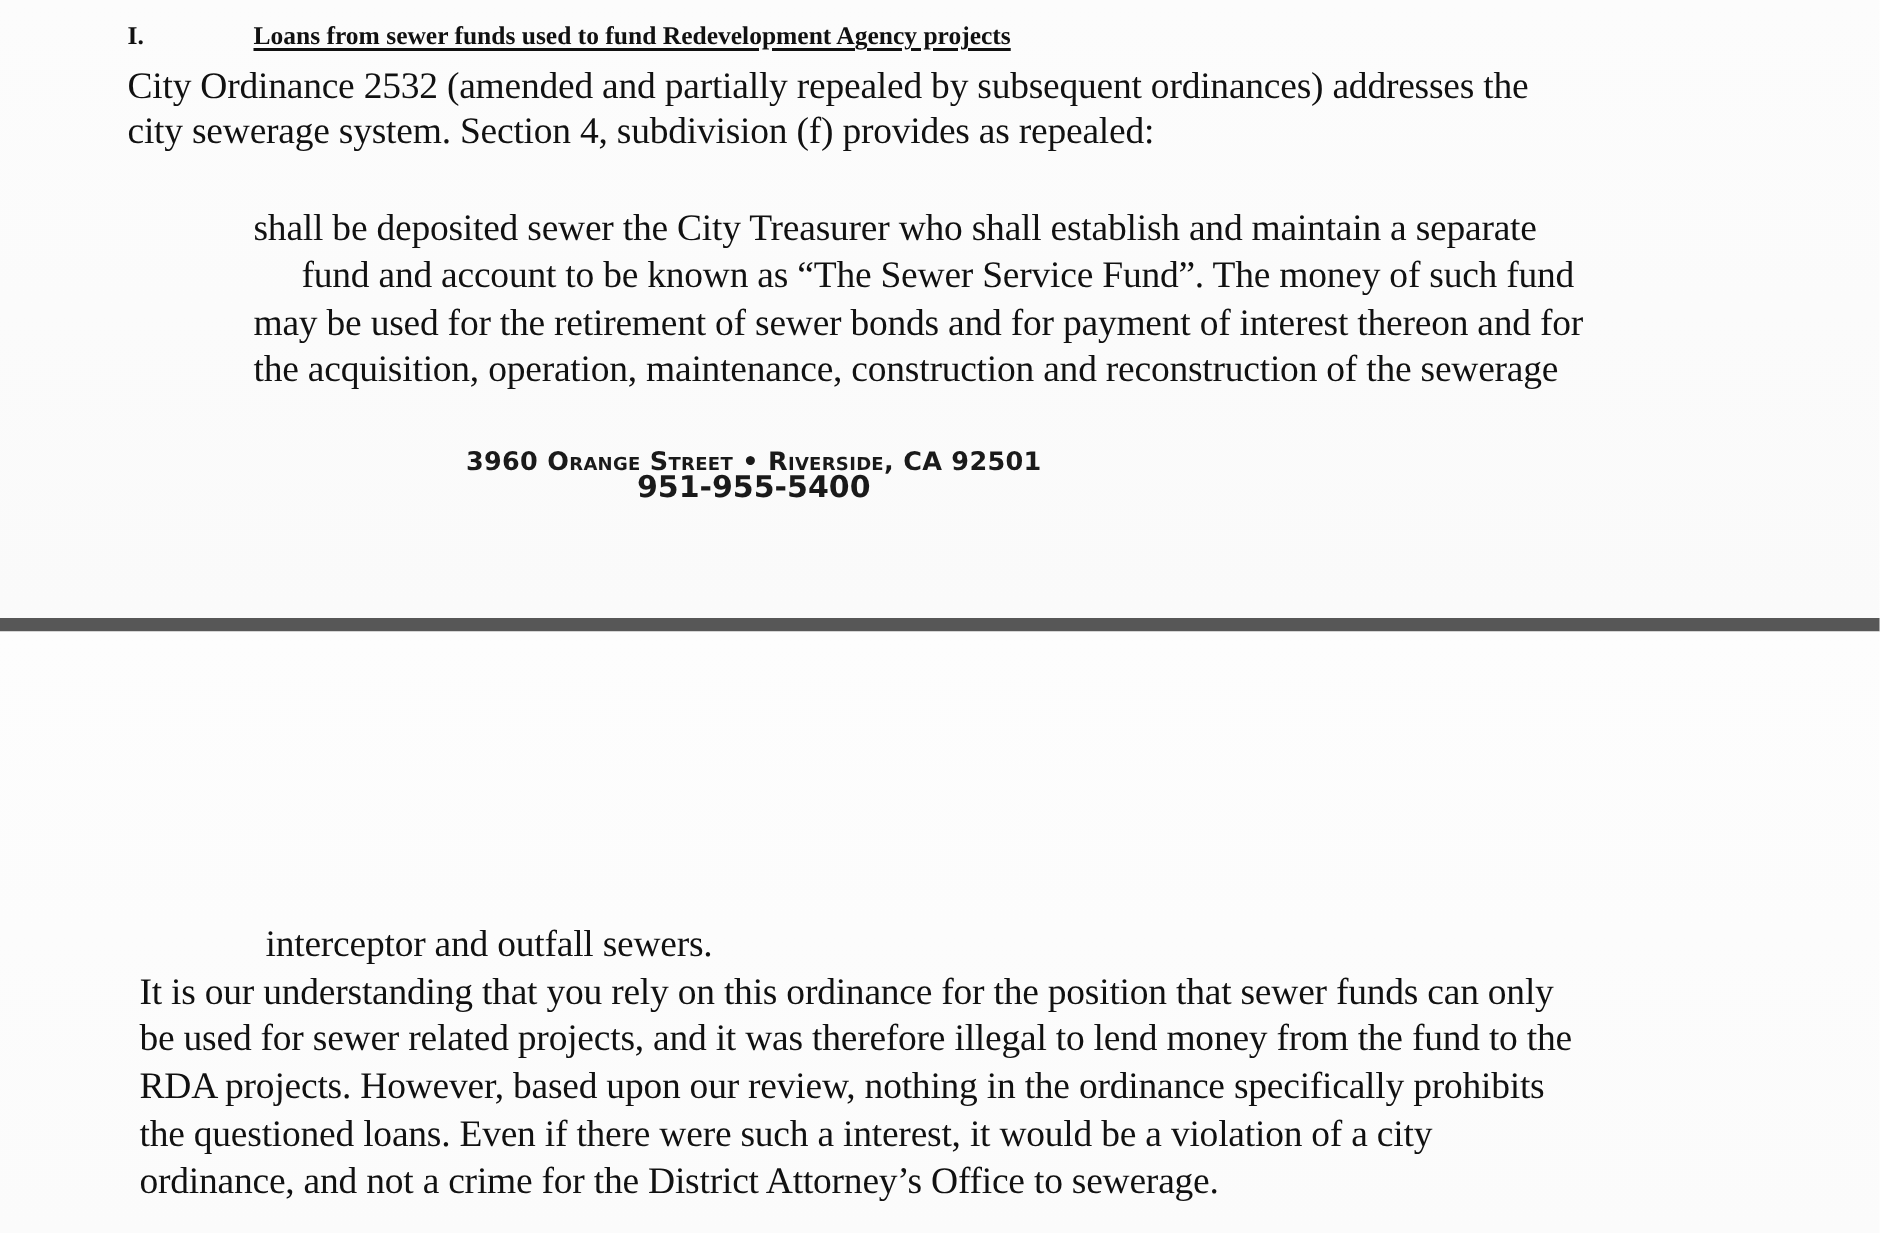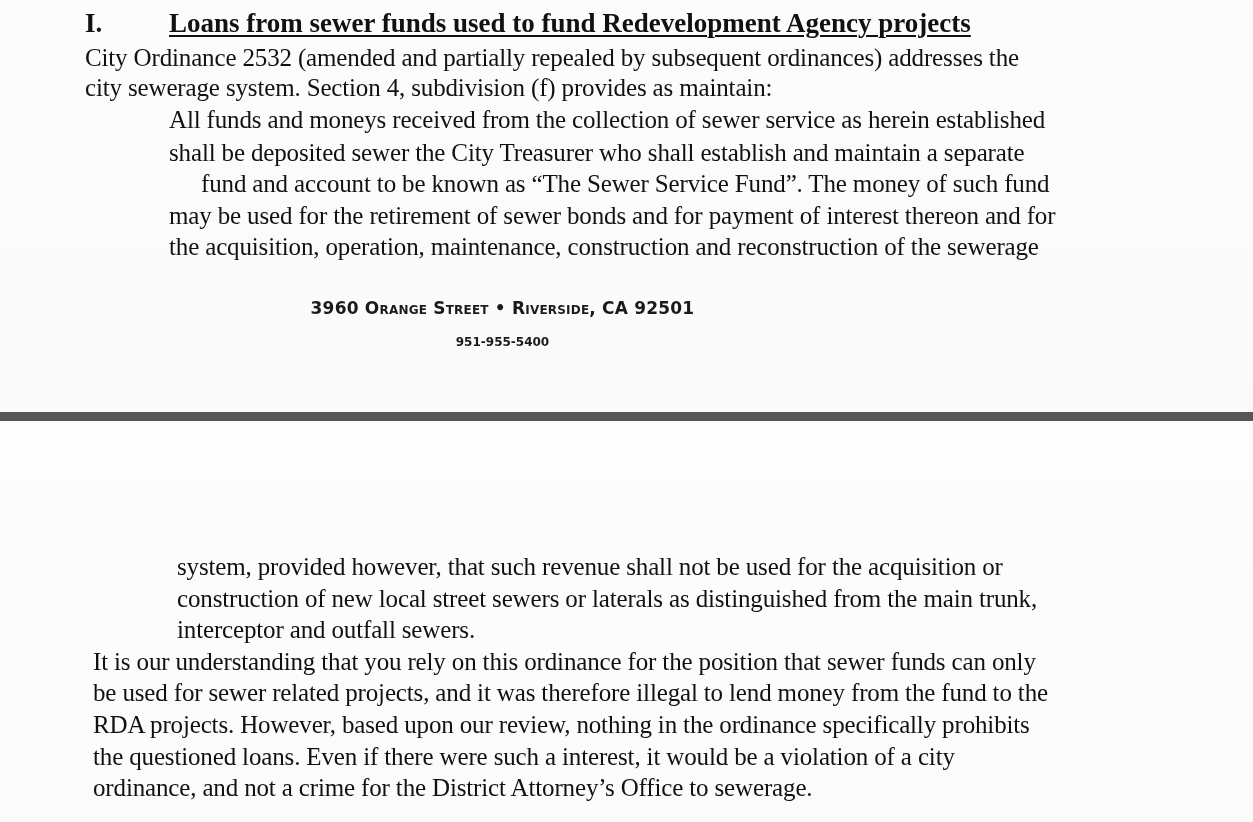"I. Loans from sewer funds" .heading { font-size: 27px -> 17px }
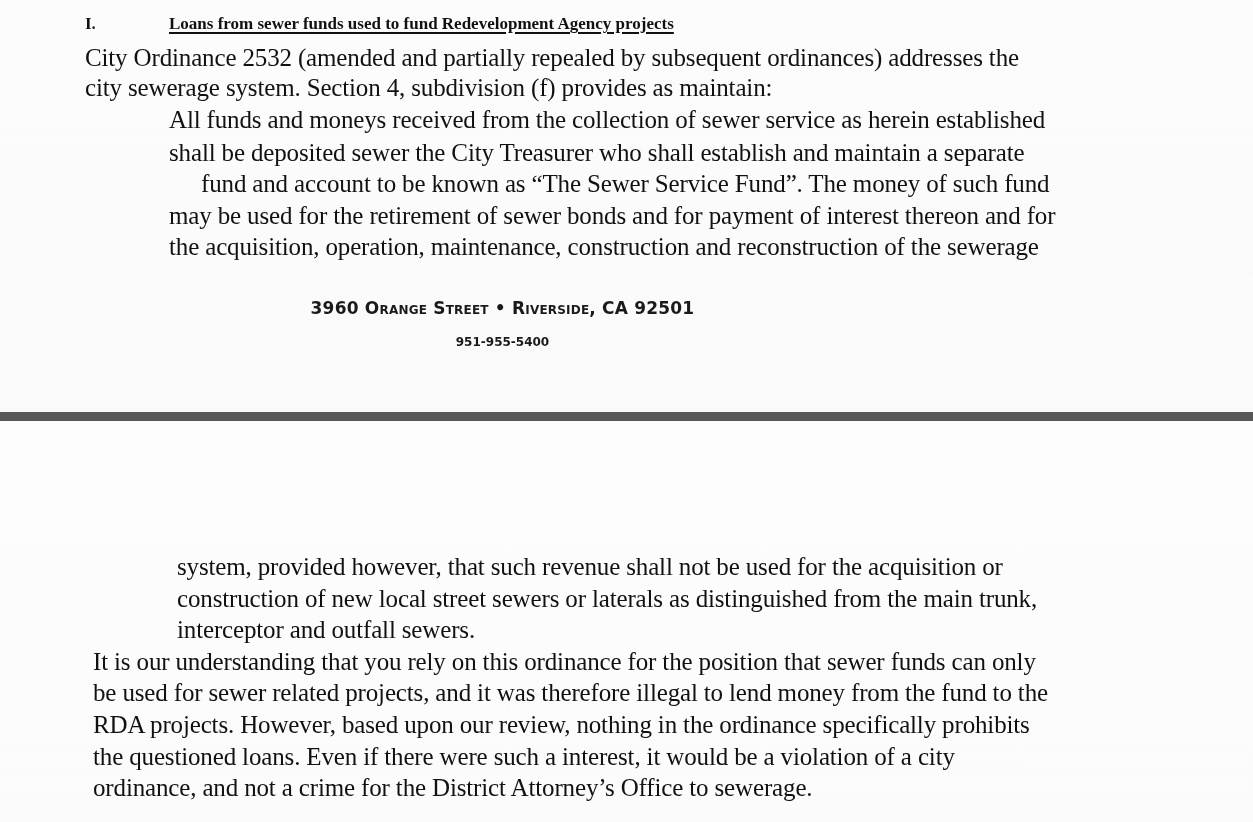"city sewerage system. Section 4," div.line { text: maintain -> repealed }
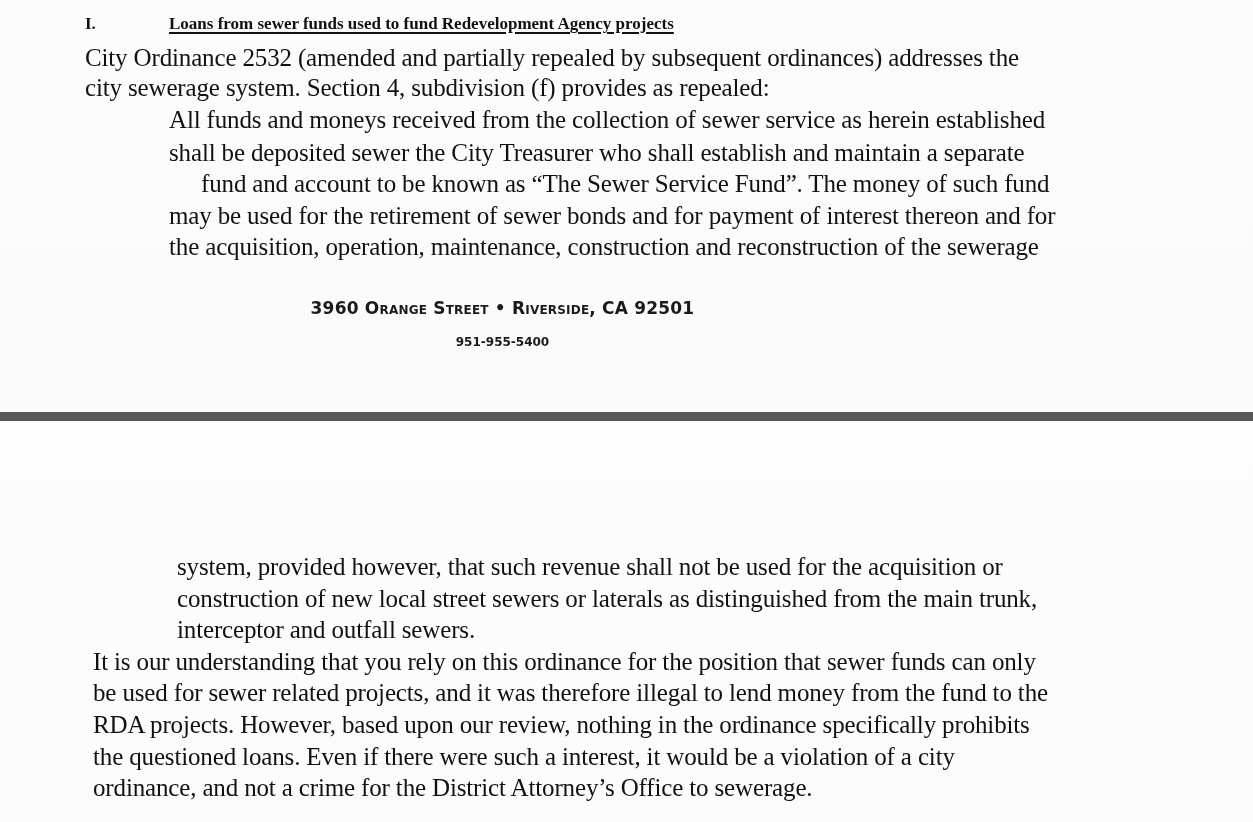"All funds and moneys received" div.line { html: <div>All funds and moneys received from the collection of sewer service as herein established</div> -> none }
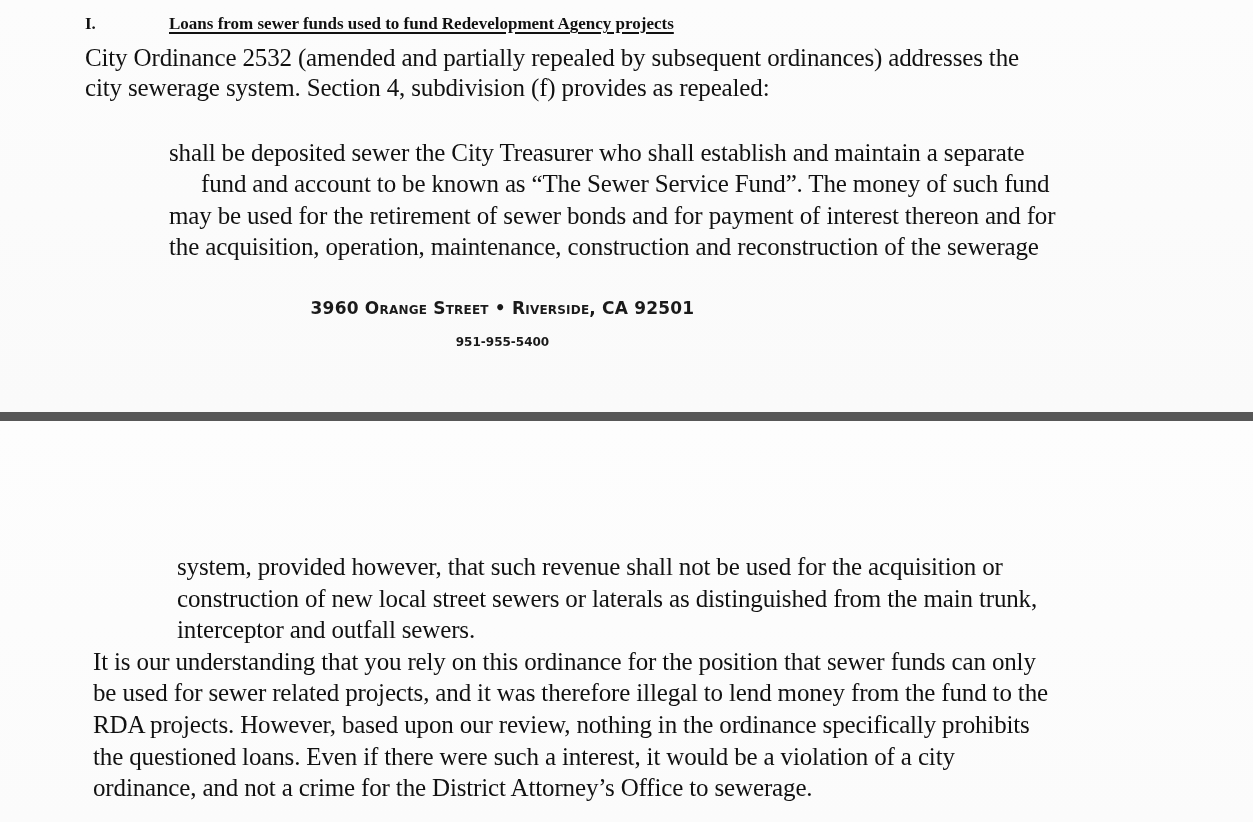"951-955-5400" .footer-phone { font-size: 12px -> 20px; top: 332px -> 314px }
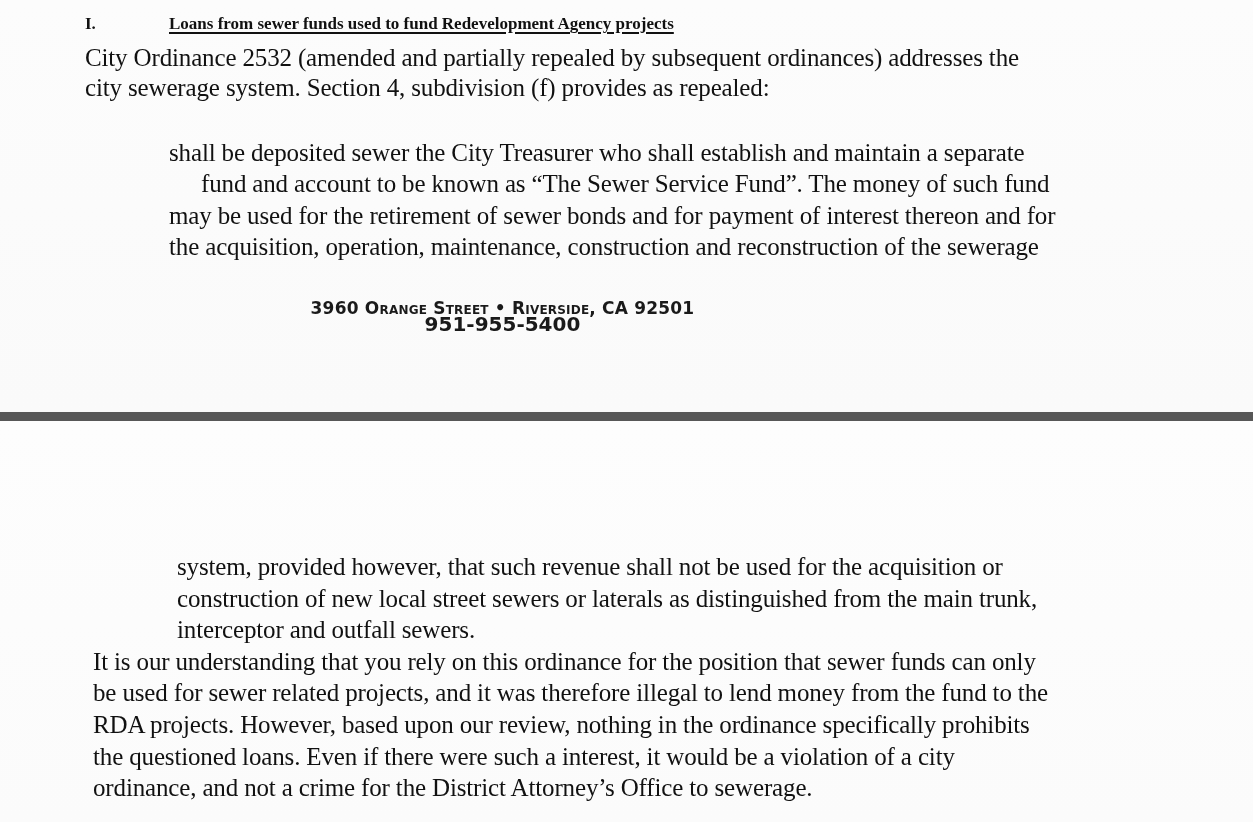"system, provided however, that such" div.line { html: <div>system, provided however, that such revenue shall not be used for the acquisition or</div> -> none }
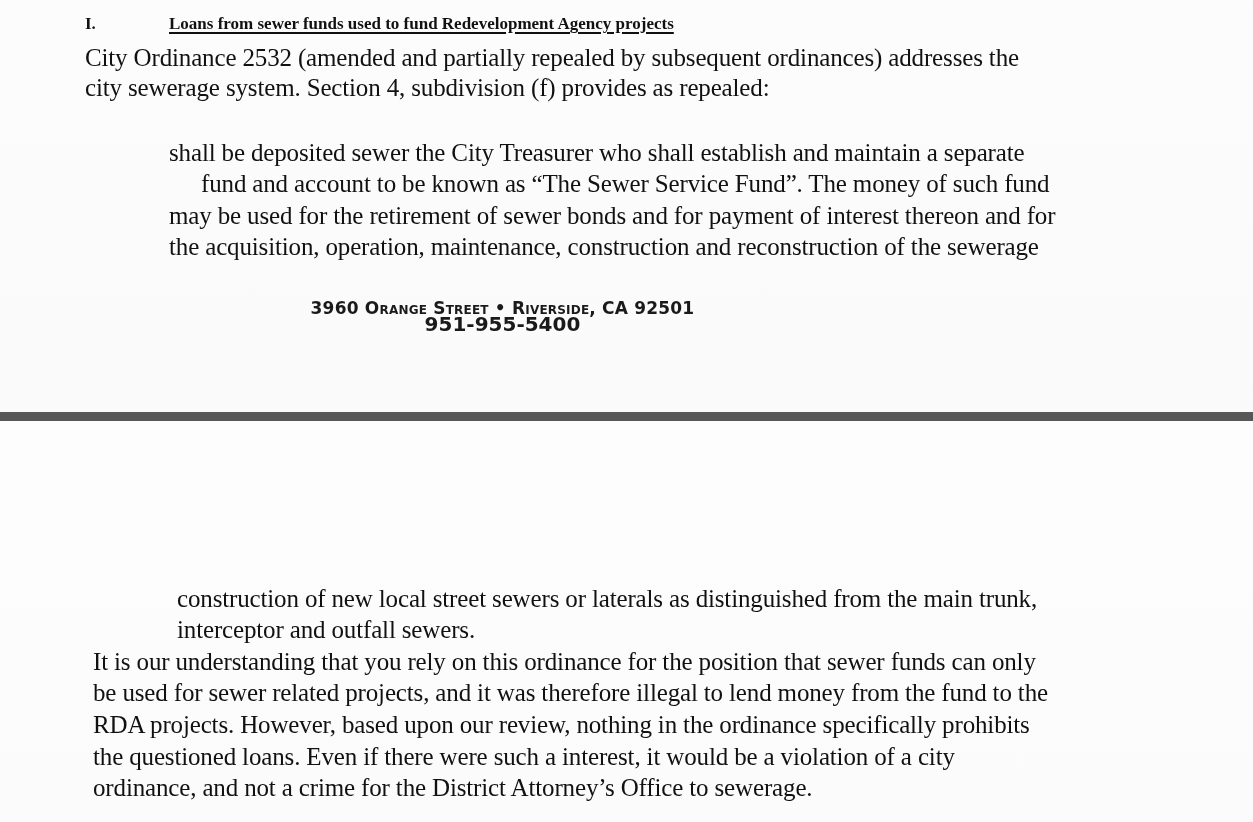"construction of new local street" div.line { html: <div>construction of new local street sewers or laterals as distinguished from the main trunk,</div> -> none }
